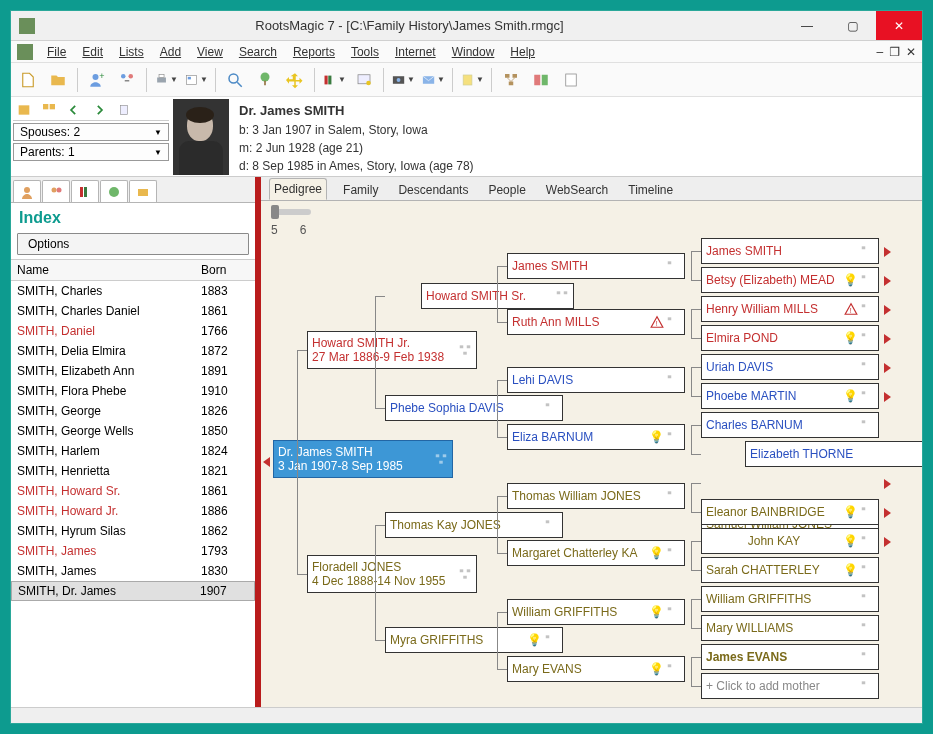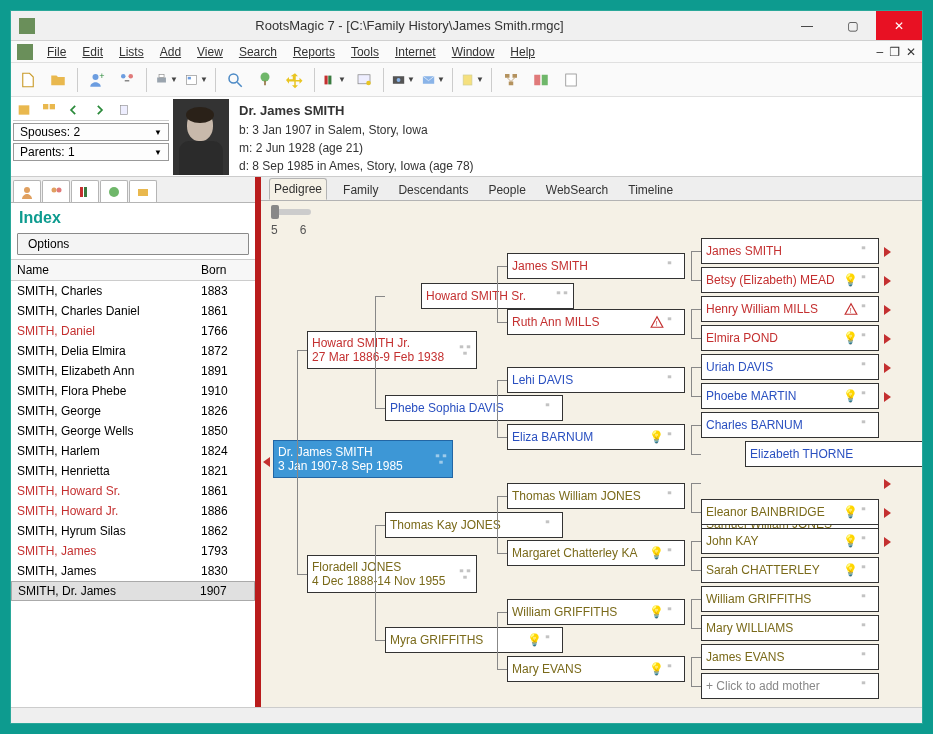"John KAY" div.pbox { text-align: none -> center }
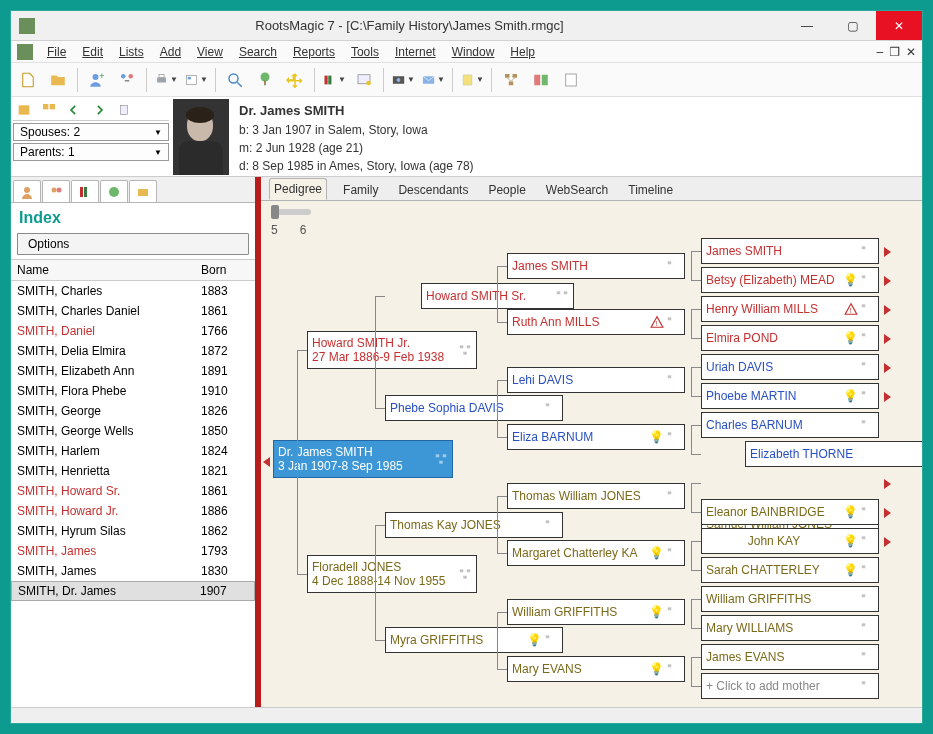"James EVANS" div.pbox { font-weight: none -> bold }
